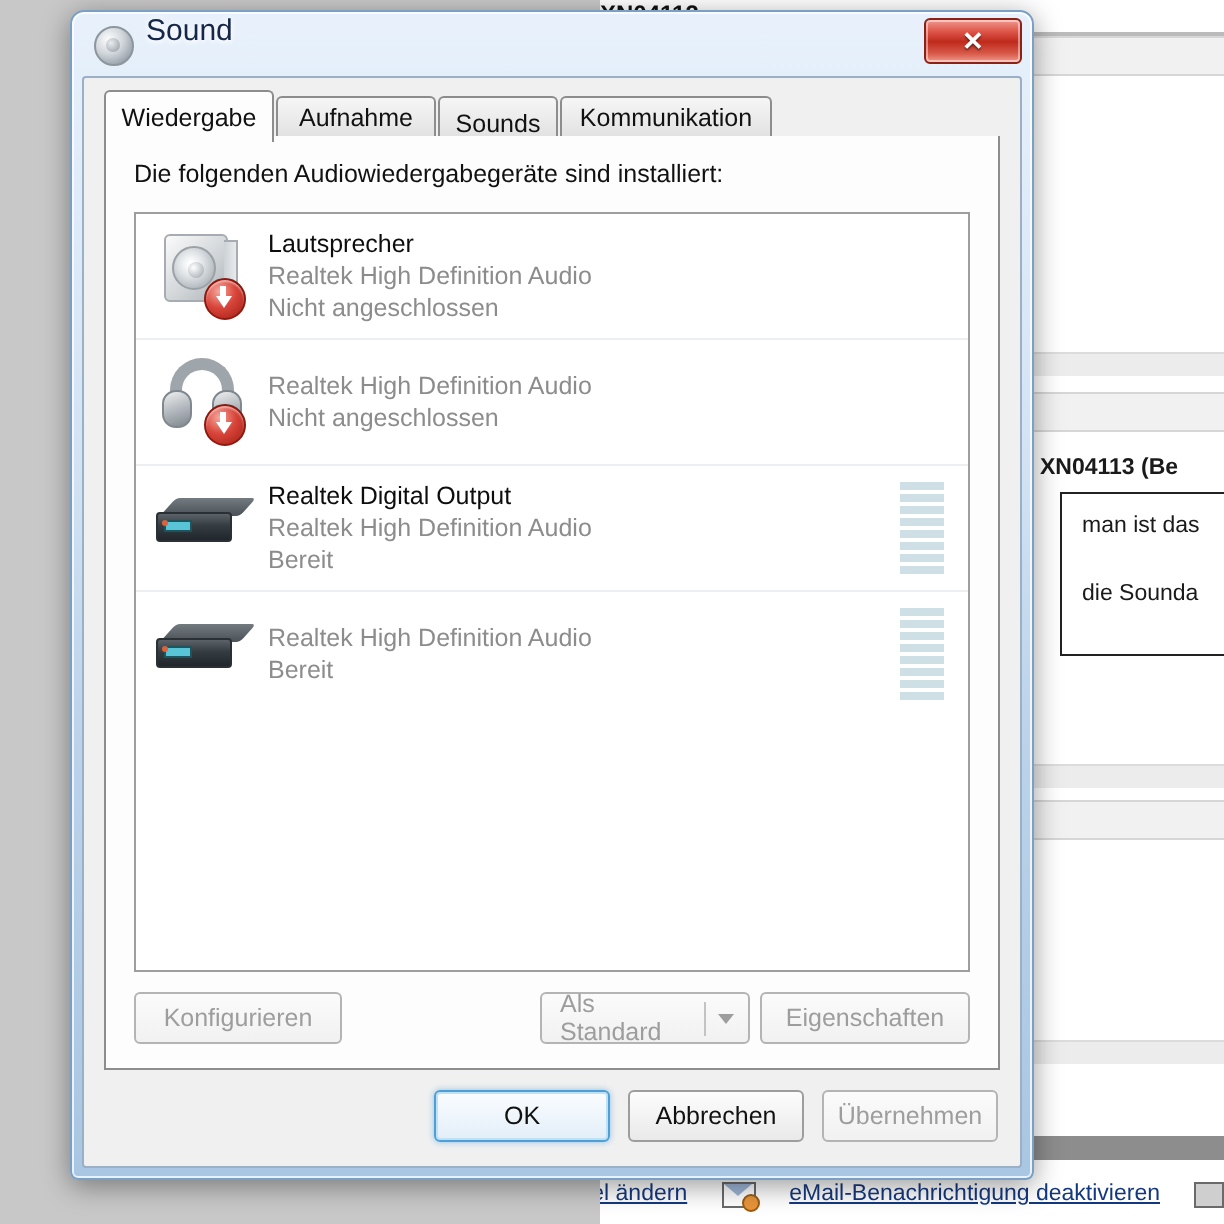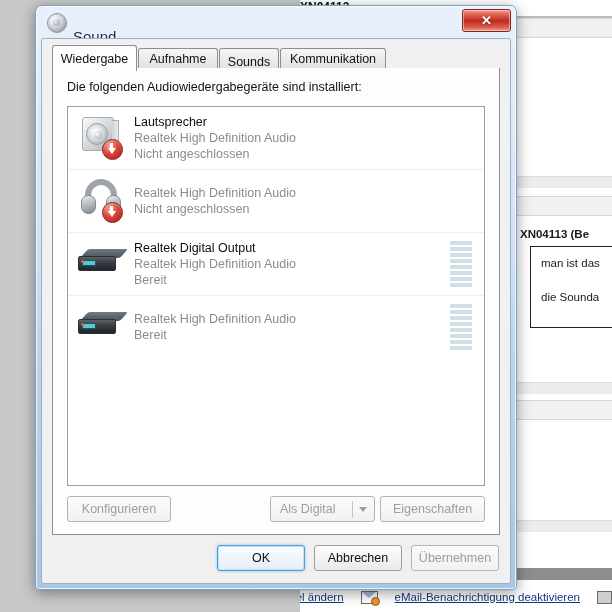"Sound" .title-text { top: 22px -> 1px }
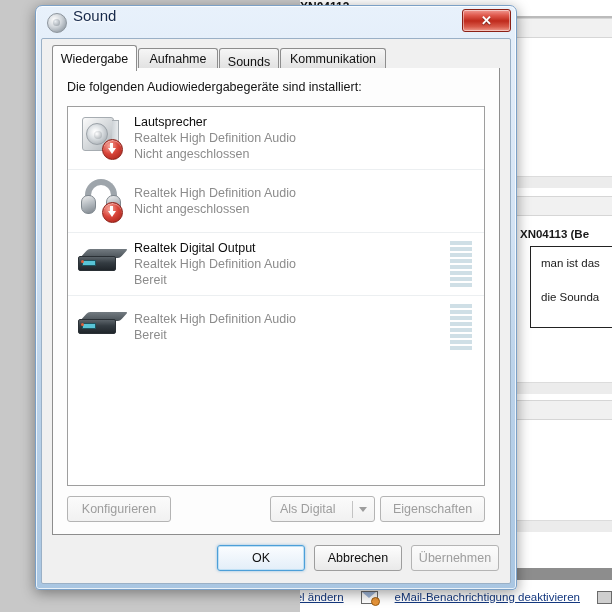"Als Digital" span.cap { text: Digital -> Standard }
